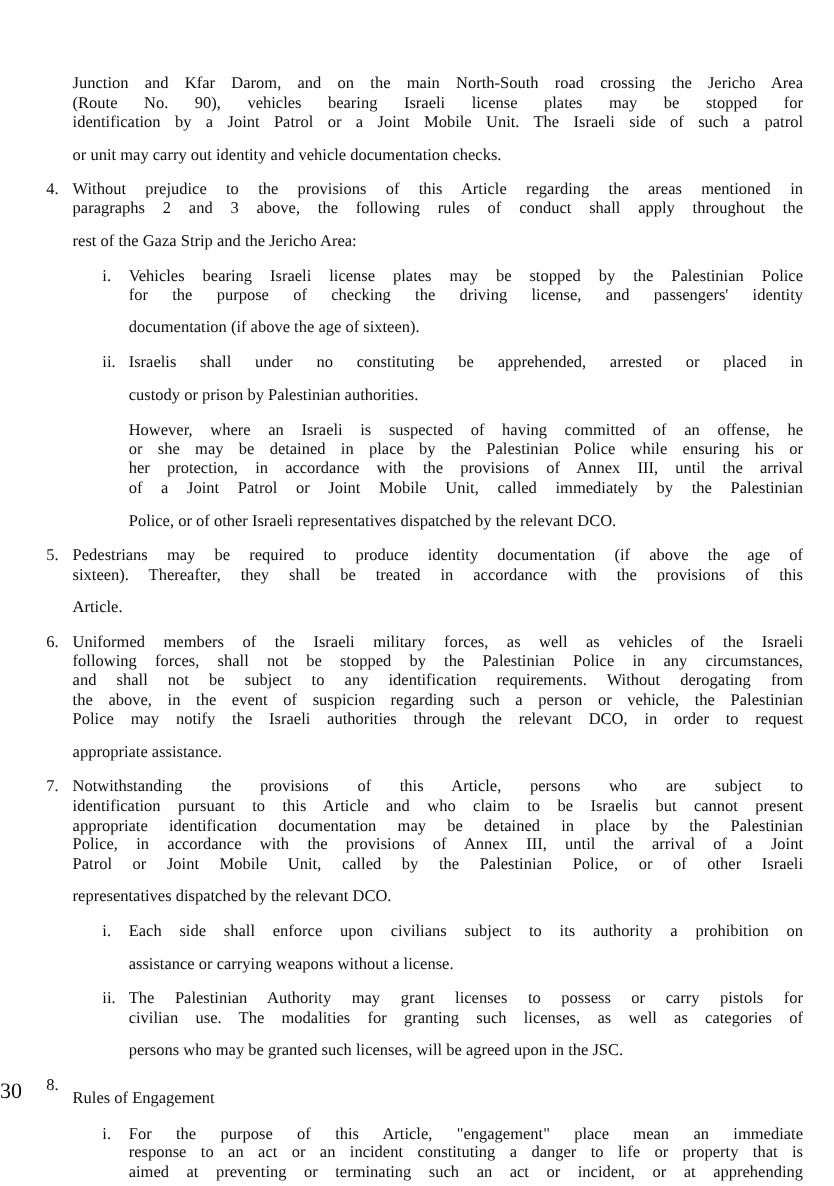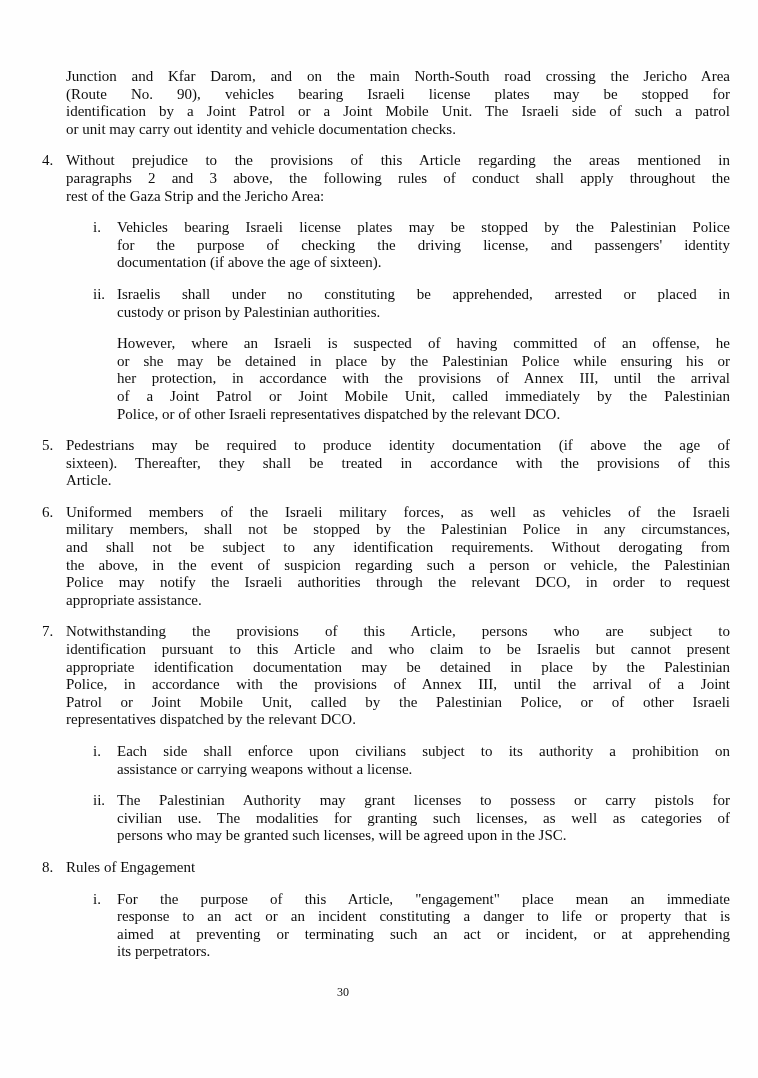"or unit may carry out" .lines .ln:last-child { margin-top: none -> 12px }
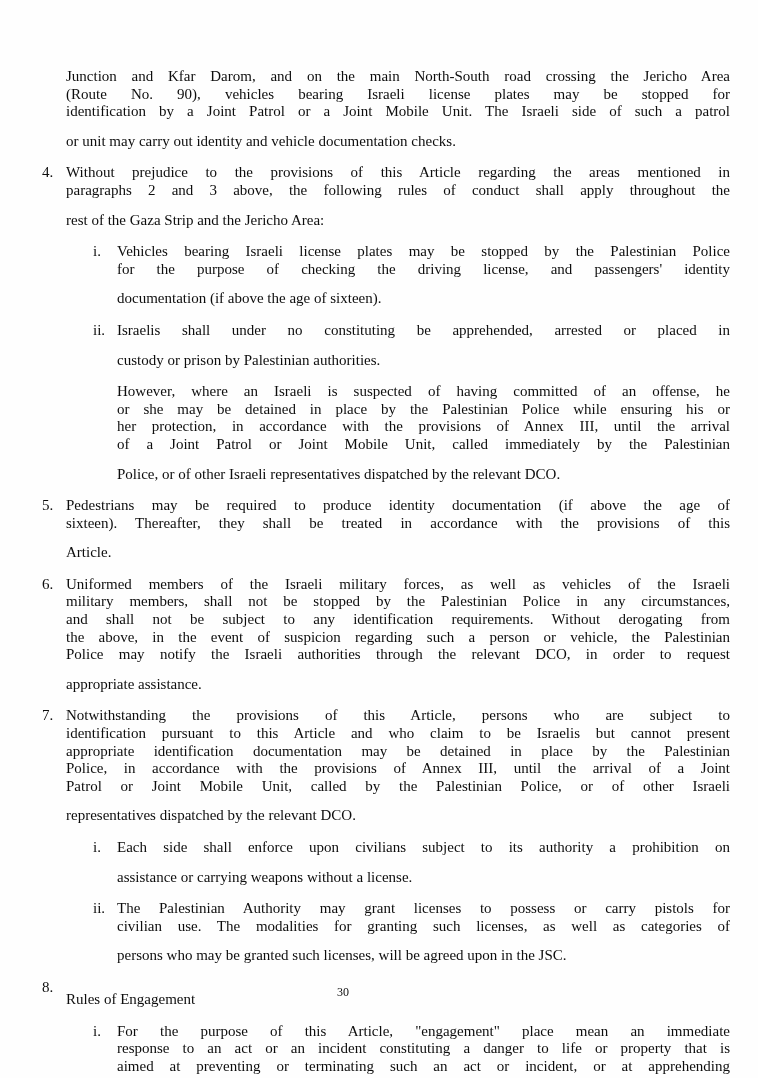"military members, shall not be" div.ln { text: military members -> following forces }
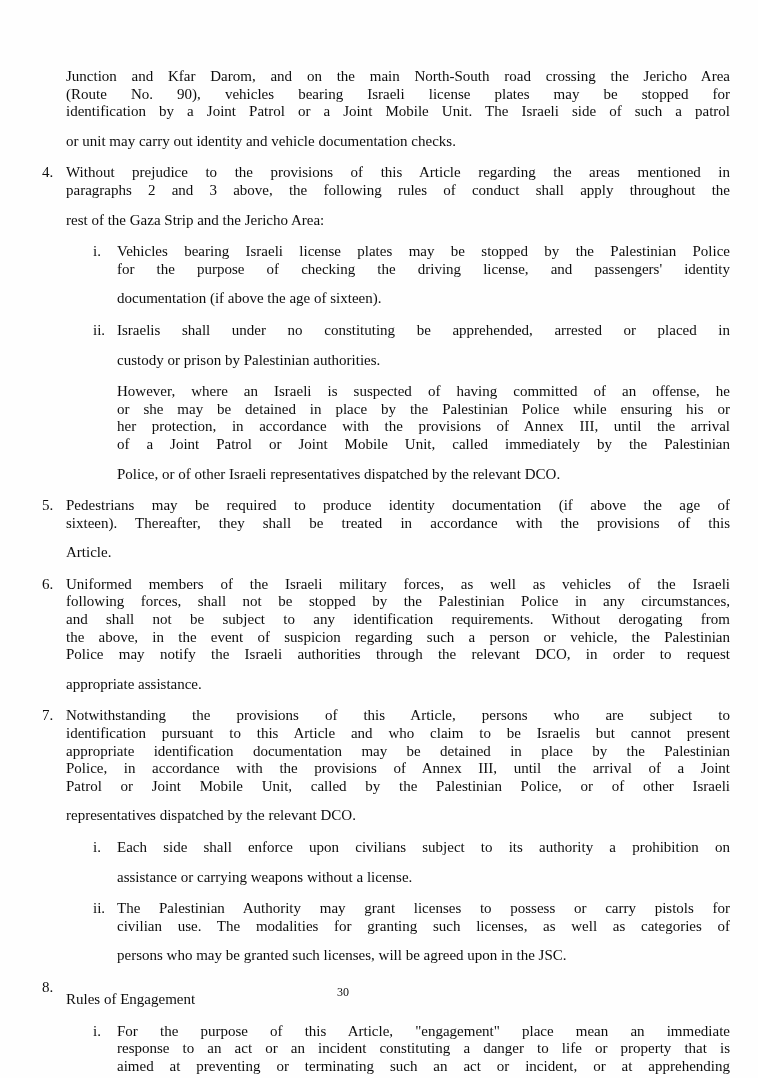"30" .pagenum { font-size: 12px -> 20px; text-align: center -> none }
